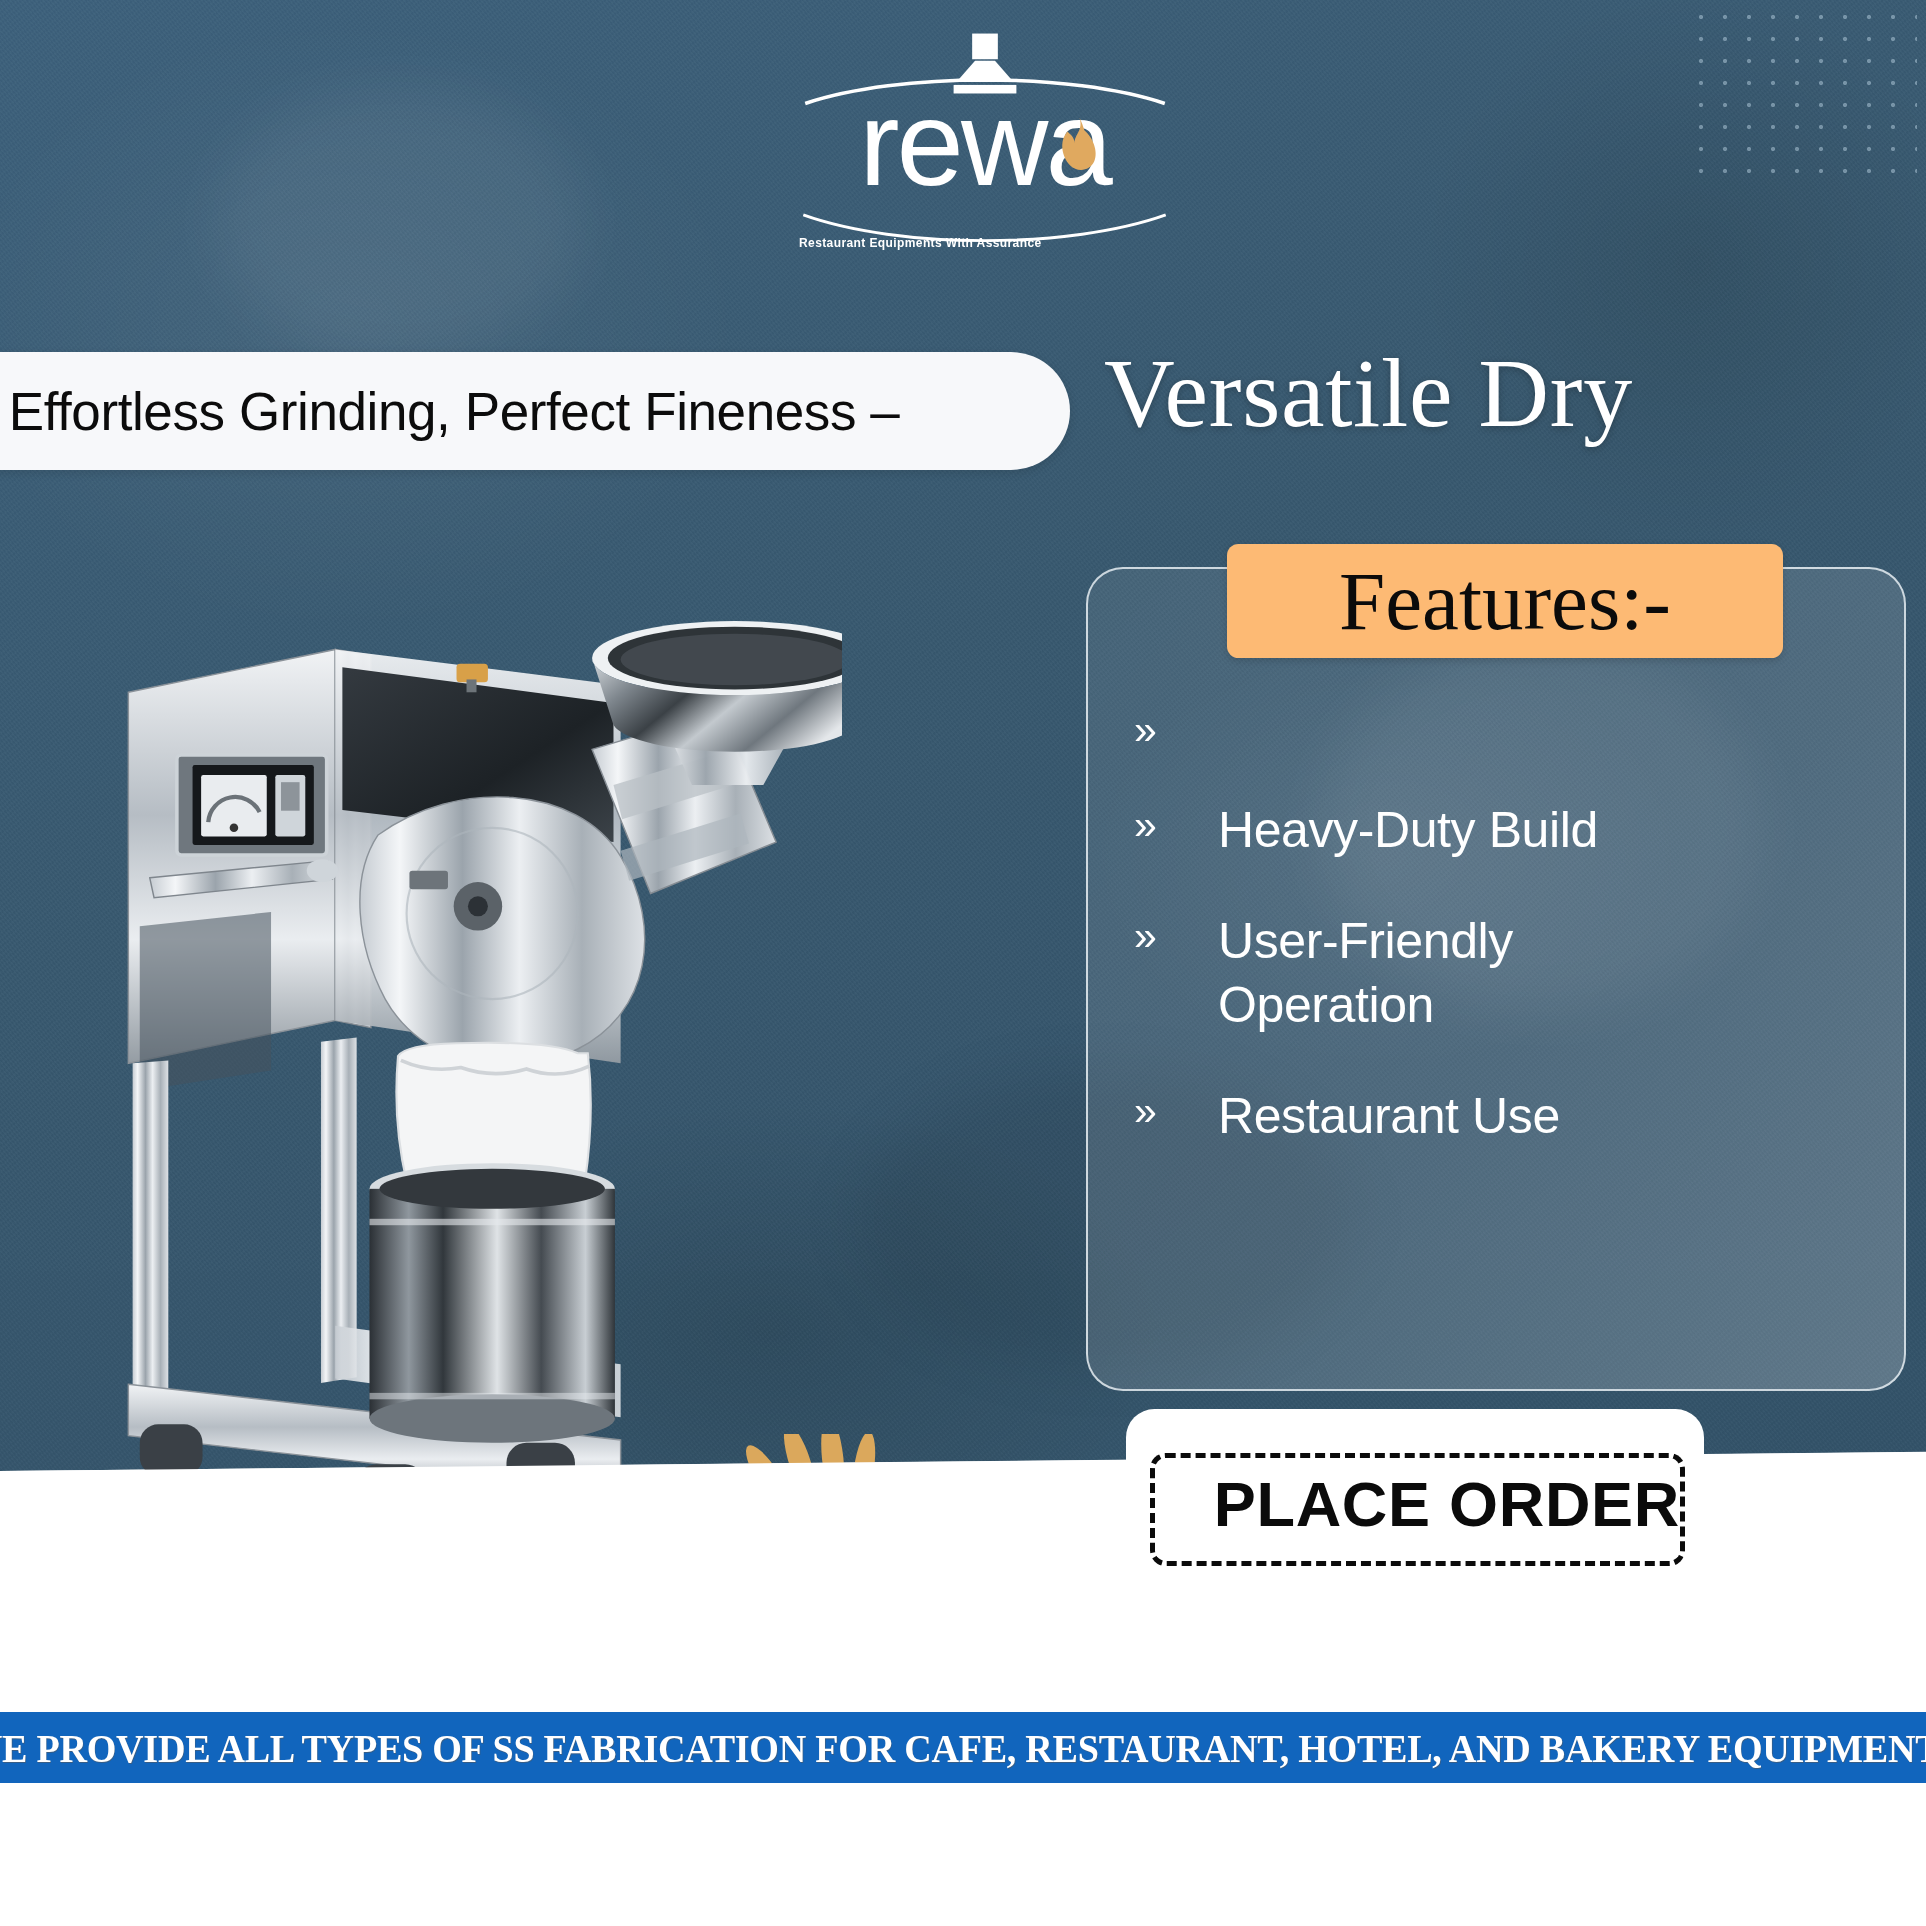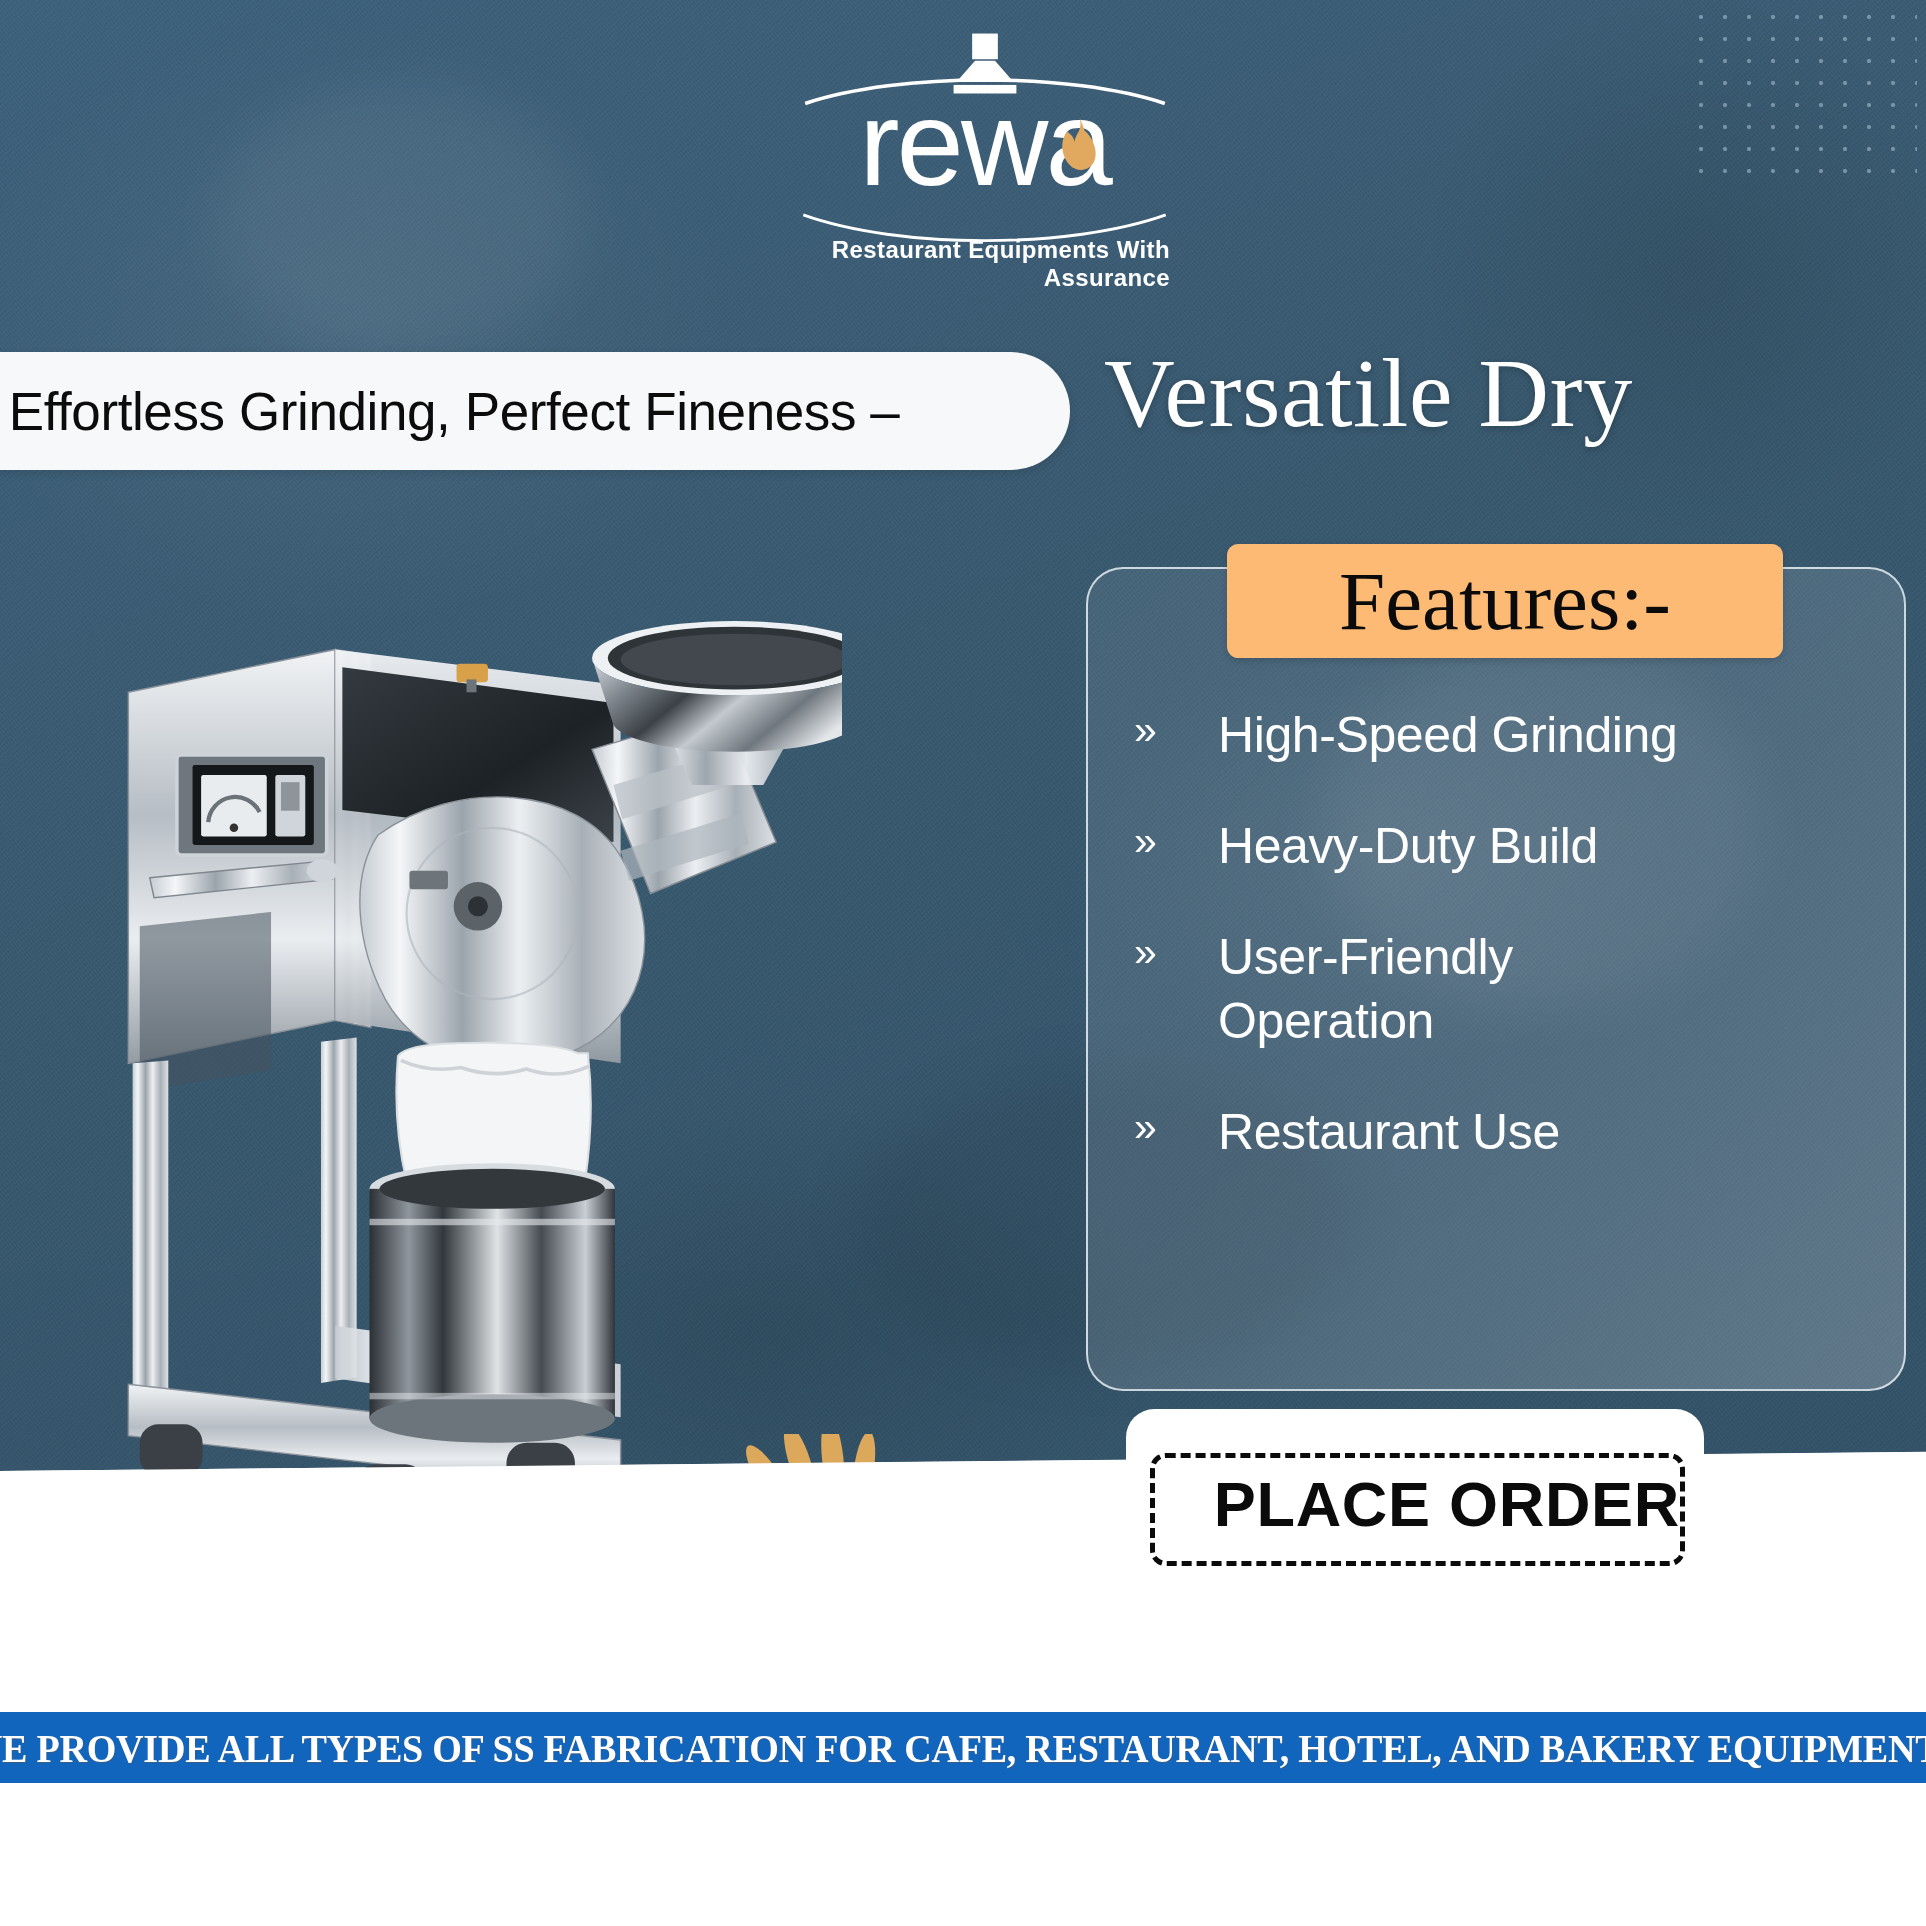"Restaurant Equipments With Assurance" .logo-tag { font-size: 24px -> 12px; text-align: right -> left }
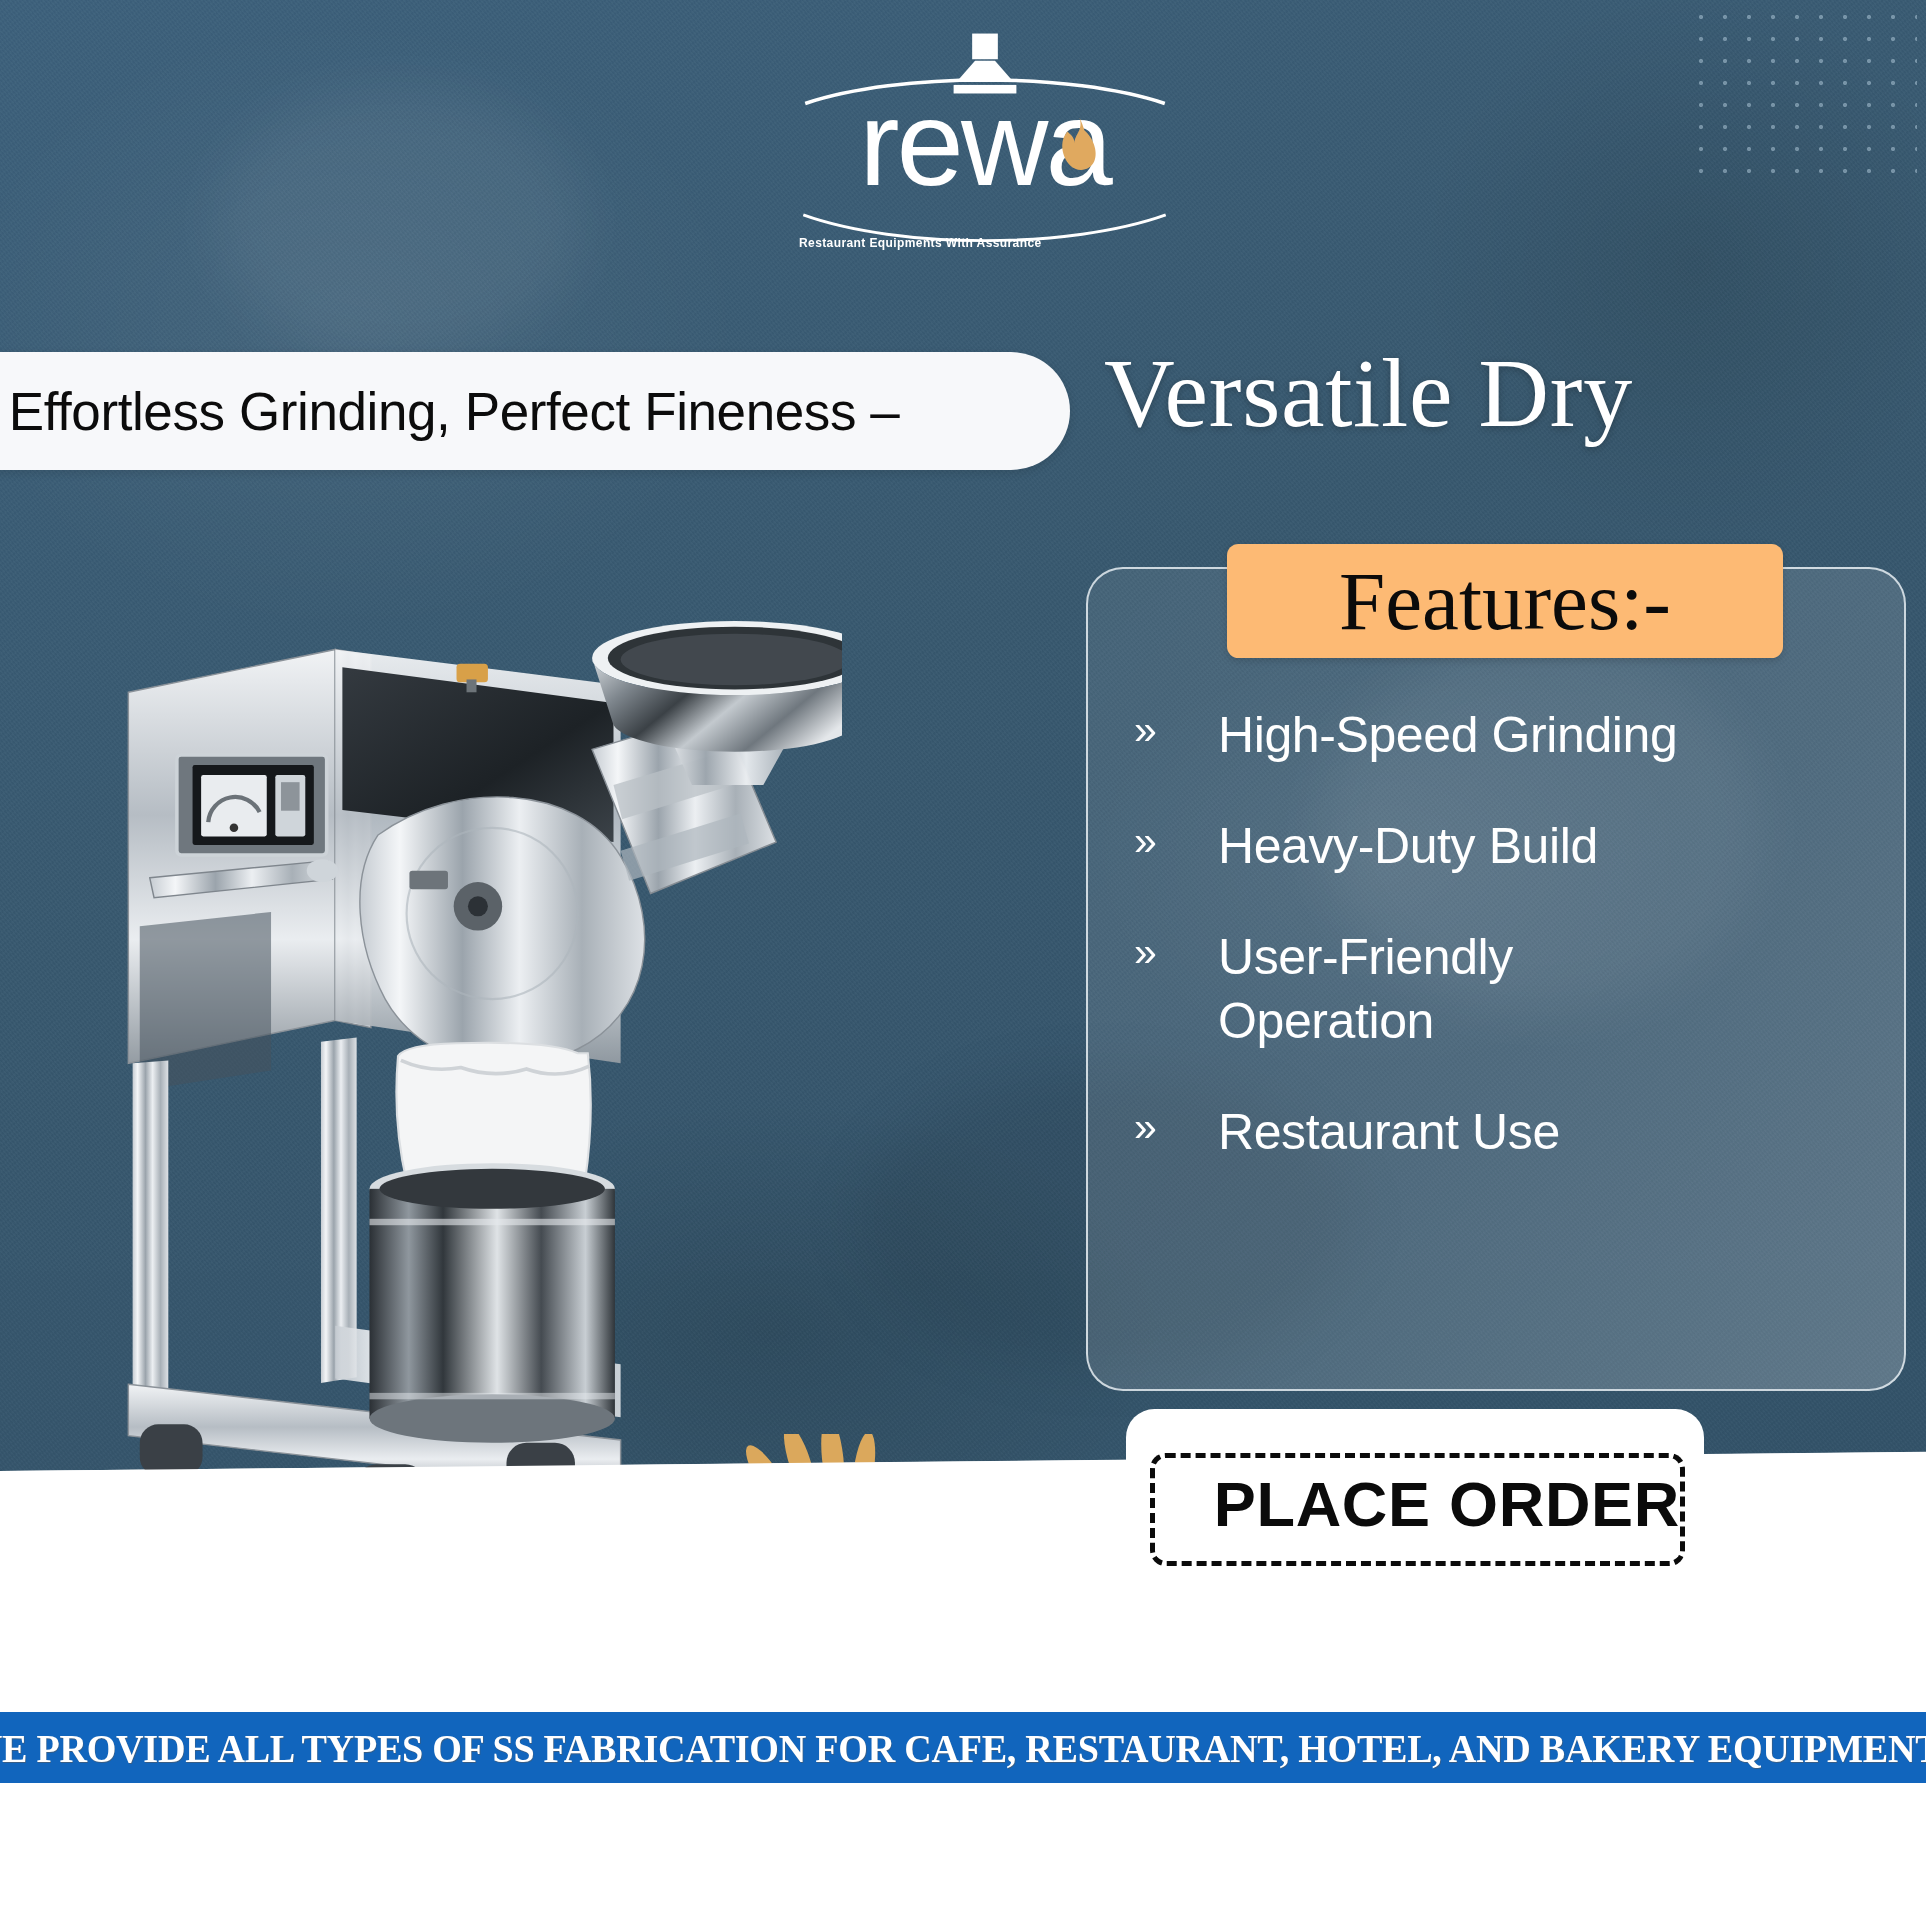"High-Speed Grinding" span.feature-label { html: <span>High-Speed Grinding</span> -> none }
